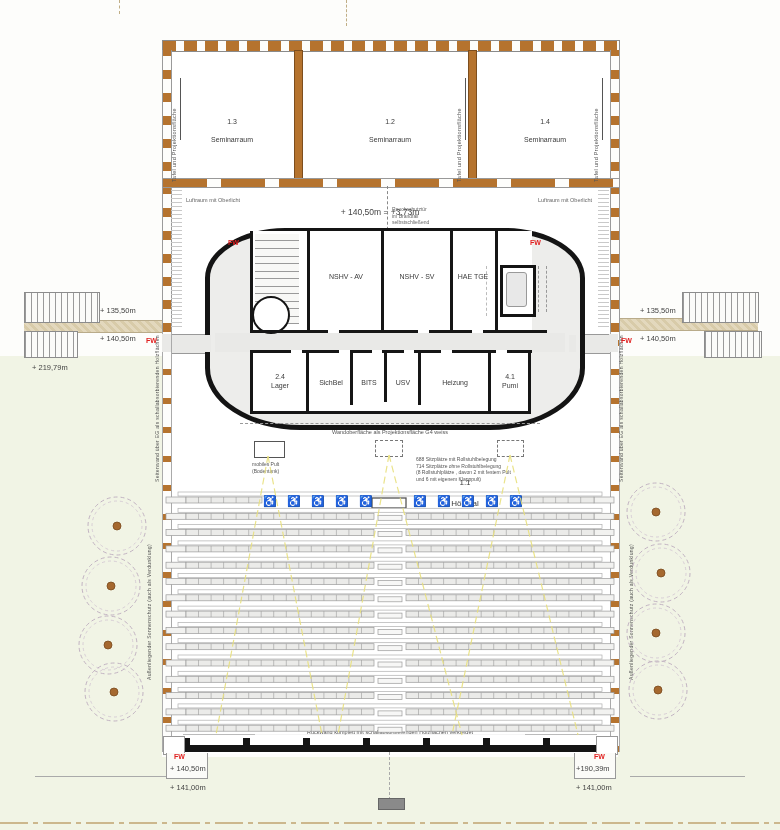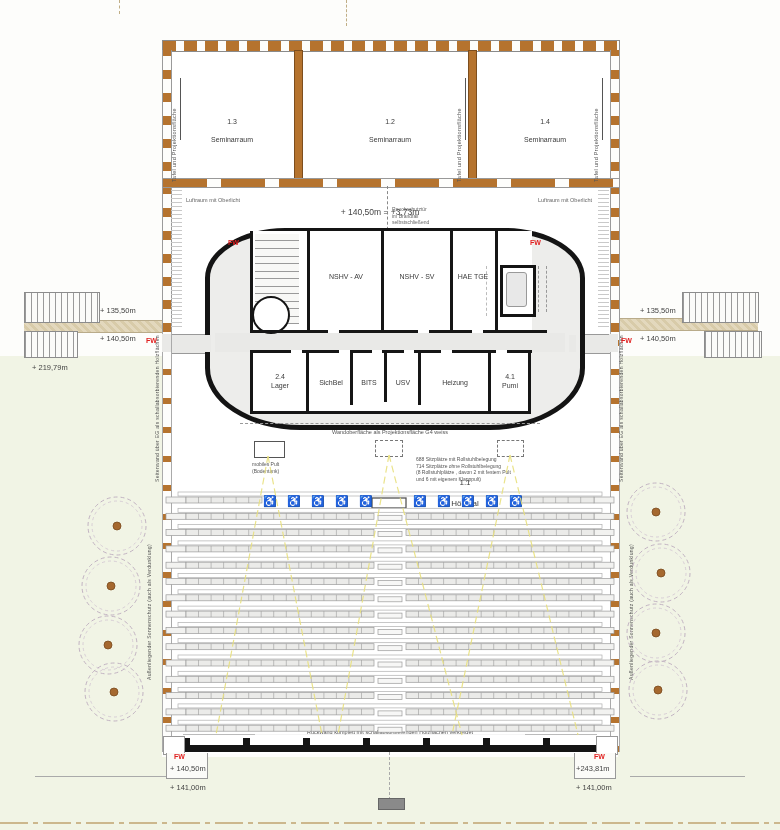"+243,81m" div.t { text: +243,81m -> +190,39m }
